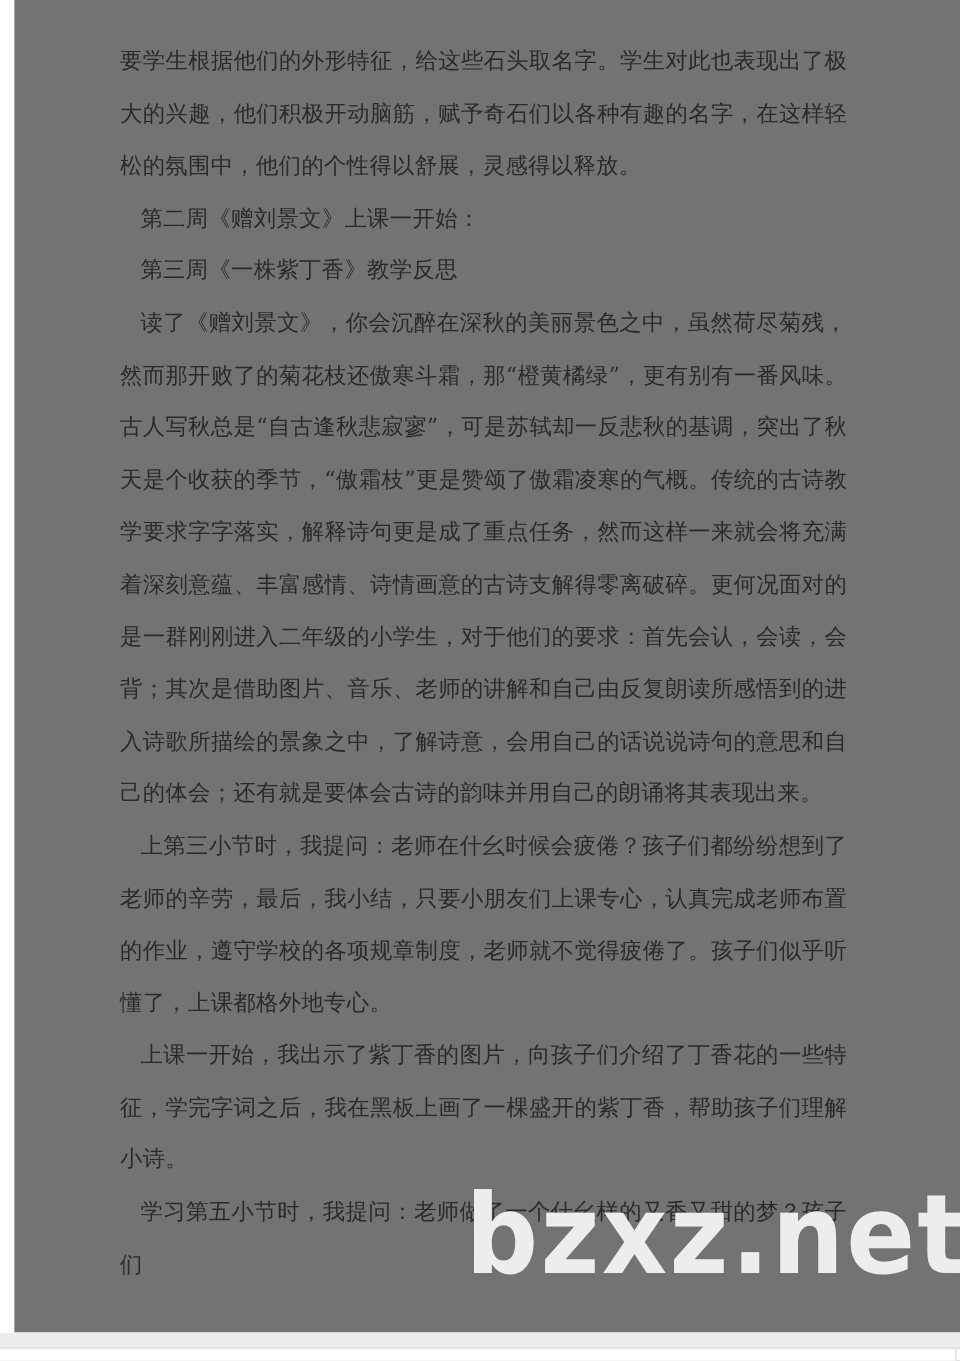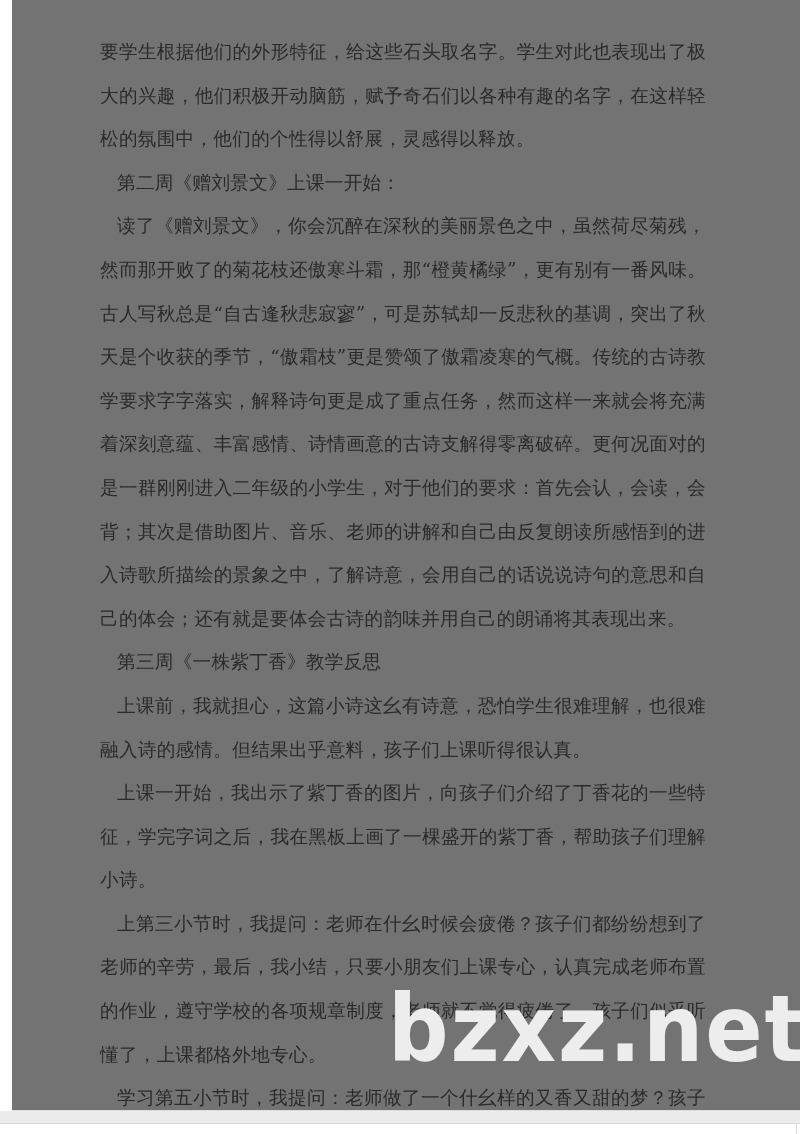"读了《赠刘景文》，你会沉醉在深秋的美丽景色之中，虽然荷尽菊残，然而那开败了的菊花" p.indent { order: before "第三周《一株紫丁香》教学反思" -> after "第三周《一株紫丁香》教学反思" }
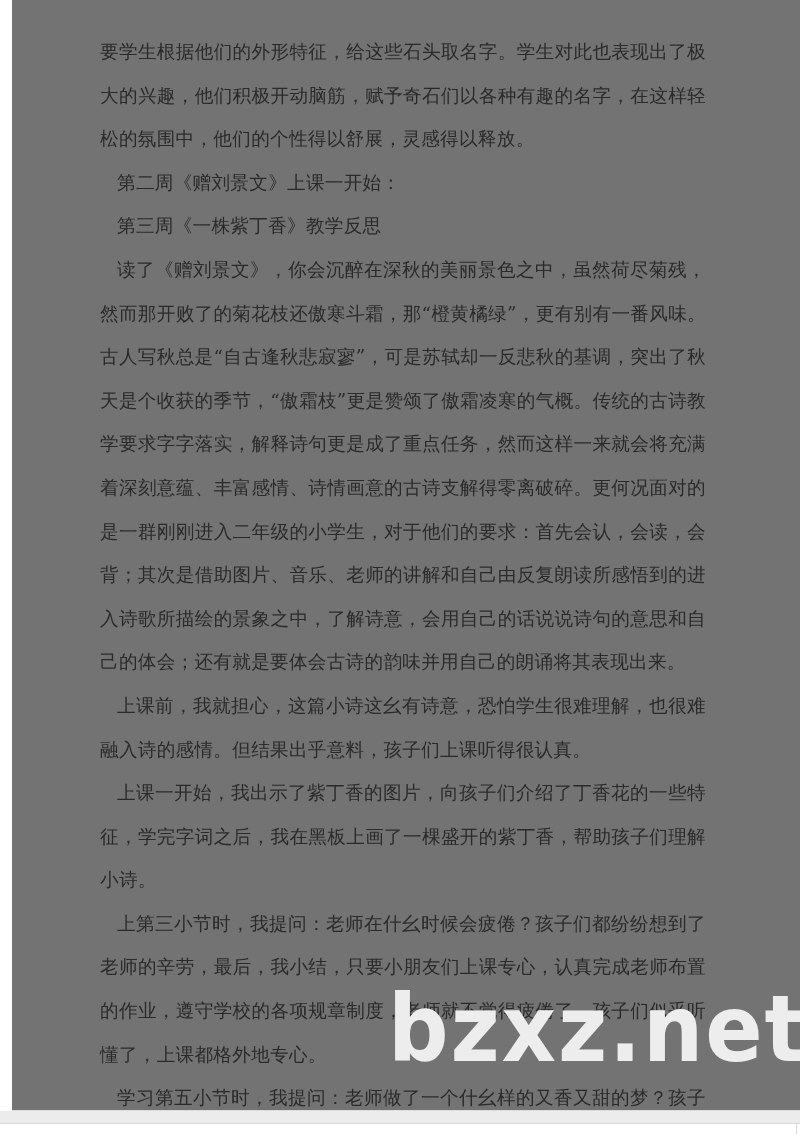"上课前，我就担心，这篇小诗这幺有诗意，恐怕学生很难理解，也很难融入诗的感情。但结" p.indent { html: <p>上课前，我就担心，这篇小诗这幺有诗意，恐怕学生很难理解，也很难融入诗的感情。但结果出乎意料，孩子们上课听得很认真。</p> -> none }
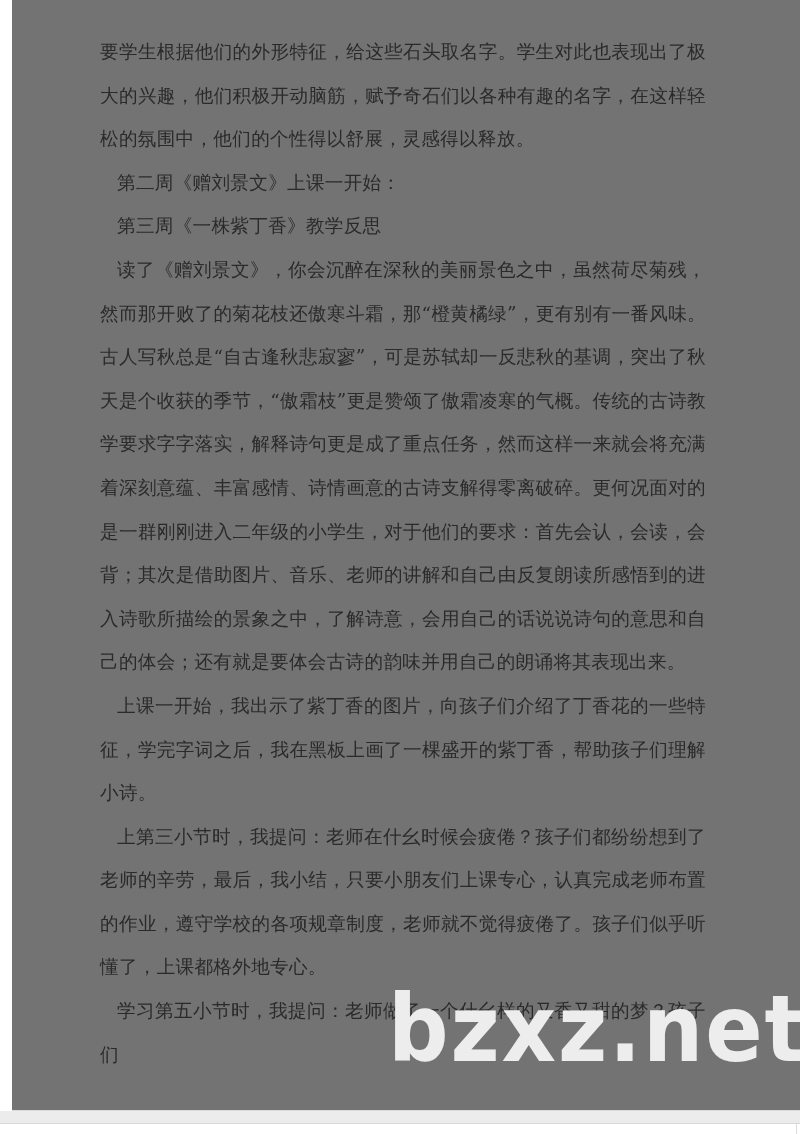"上课一开始，我出示了紫丁香的图片，向孩子们介绍了丁香花的一些特征，学完字词之后，" p.indent { order: before "上第三小节时，我提问：老师在什幺时候会疲倦？孩子们都纷纷想到了老师的辛劳，最后，" -> after "上第三小节时，我提问：老师在什幺时候会疲倦？孩子们都纷纷想到了老师的辛劳，最后，" }
